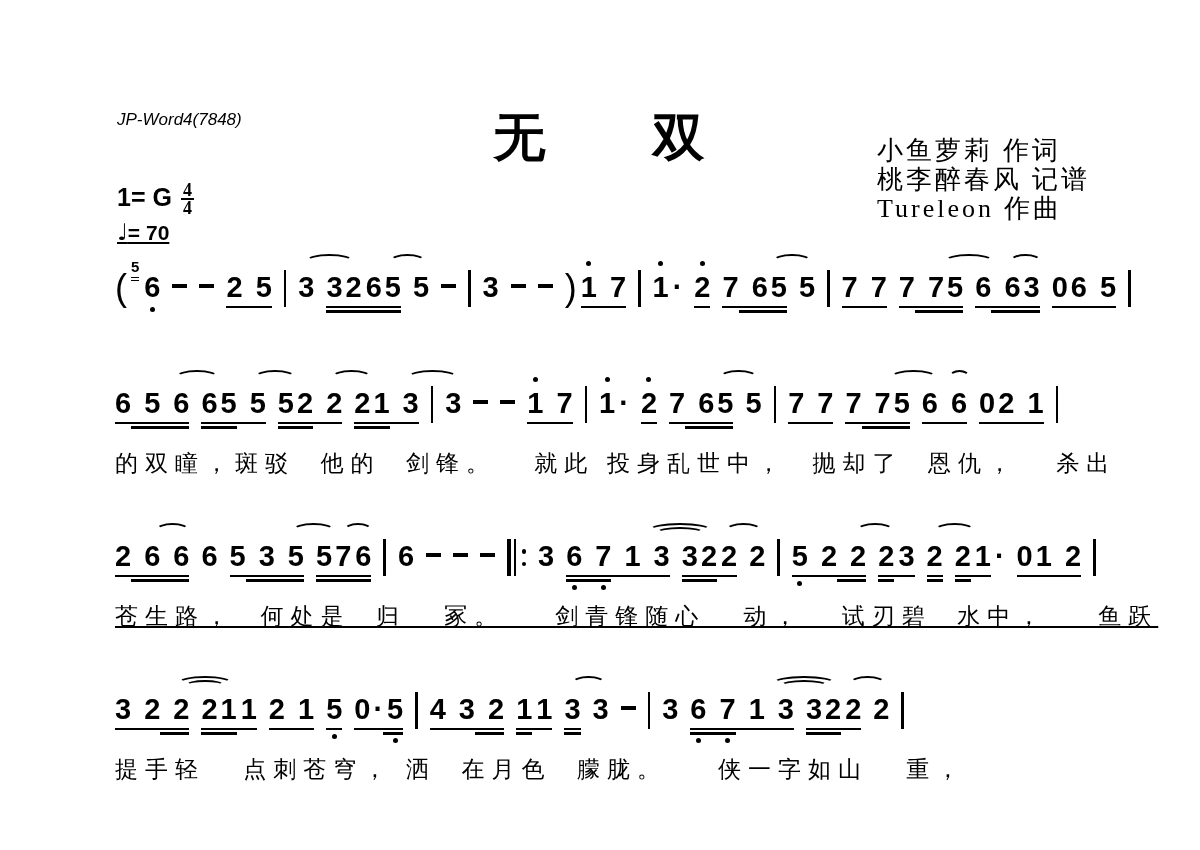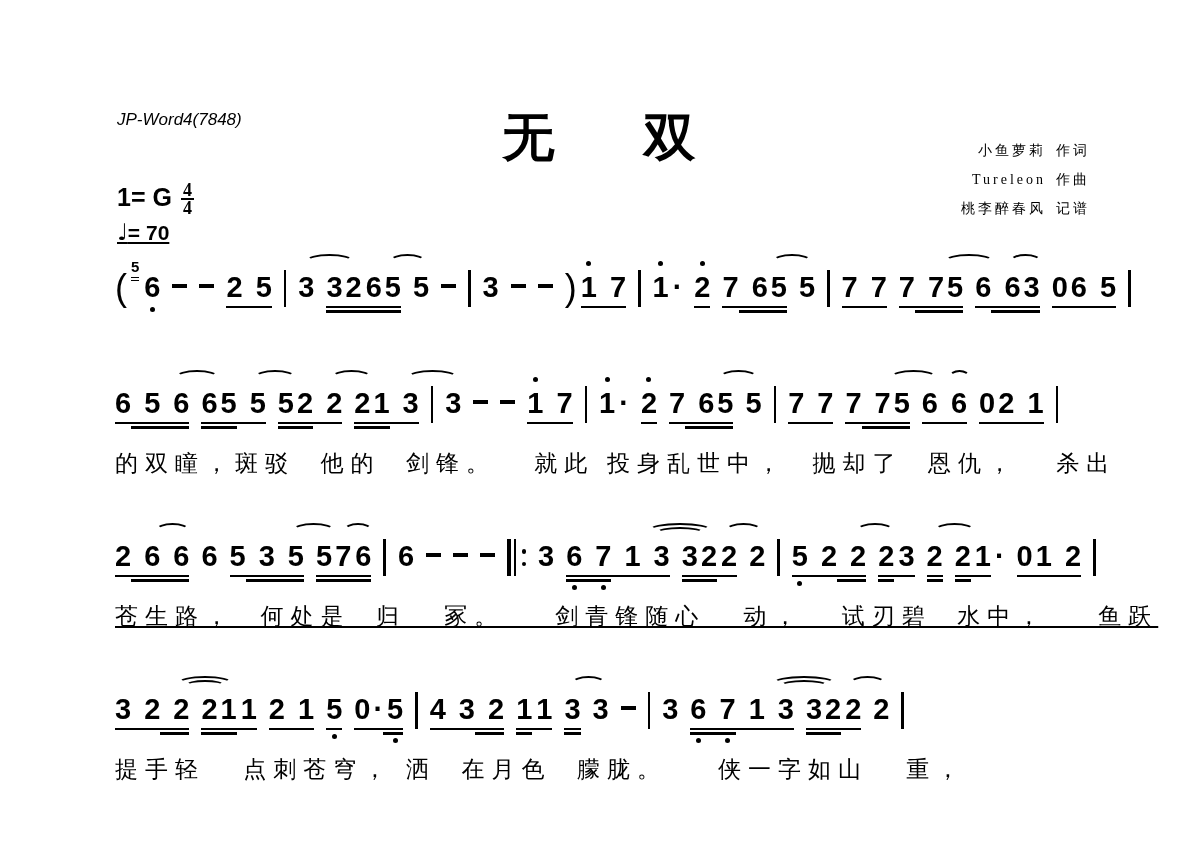"无 双" .title { font-family: Liberation Serif, serif -> Liberation Mono, monospace }
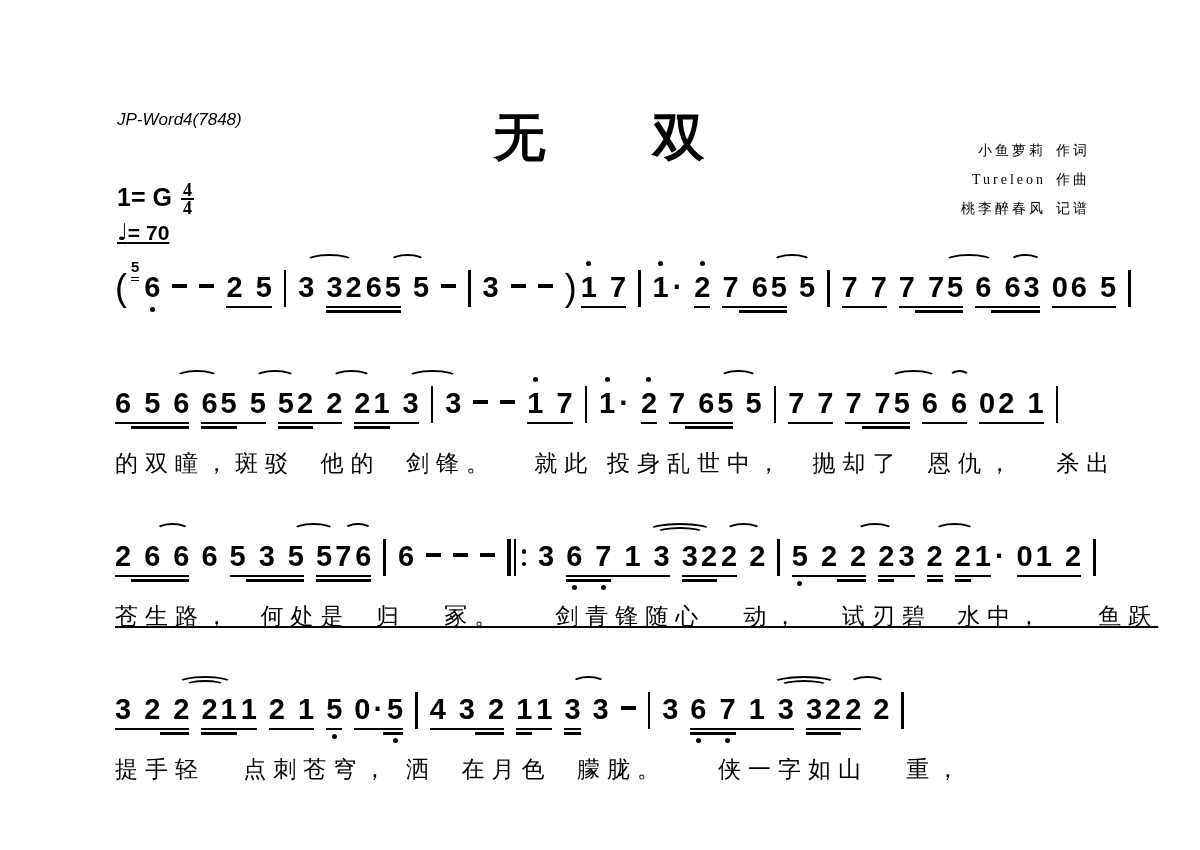"小鱼萝莉 作词" .credits { font-size: 14px -> 26px; text-align: right -> none }
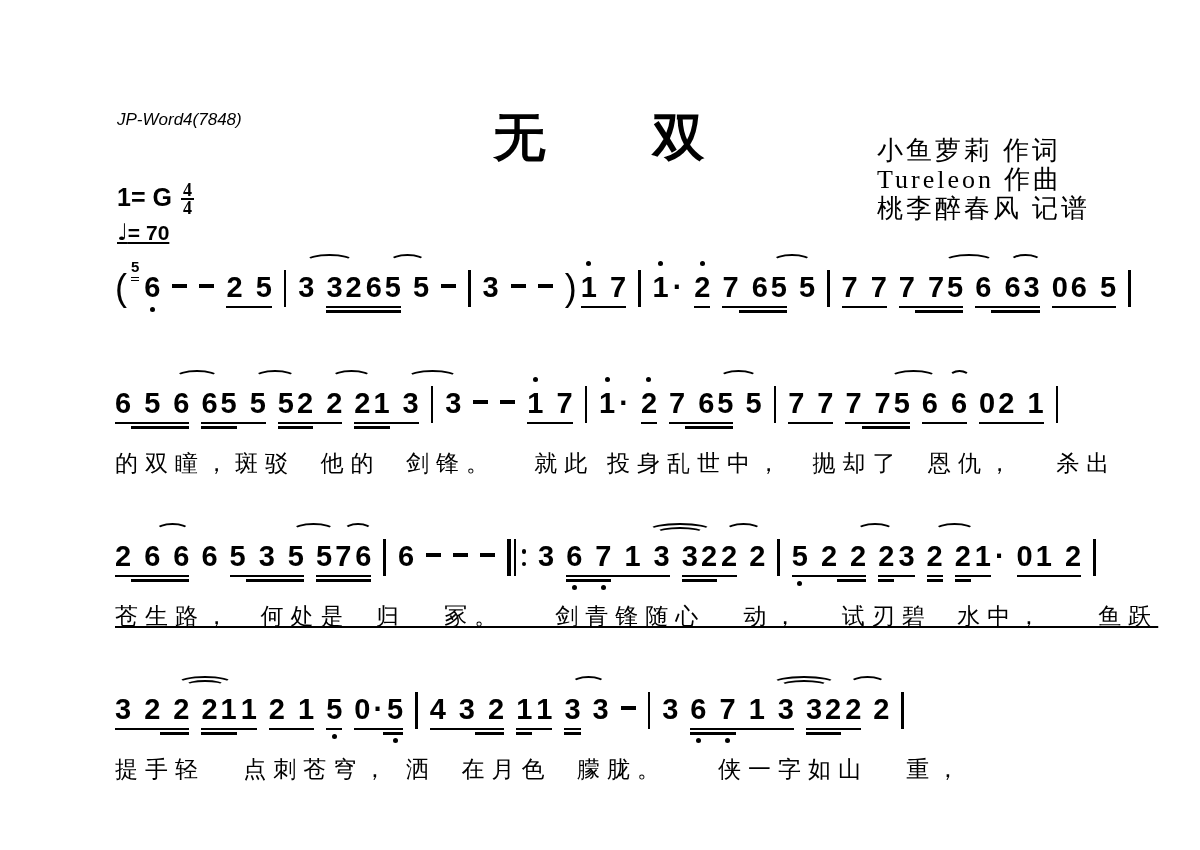"Tureleon 作曲" div { order: before "桃李醉春风 记谱" -> after "桃李醉春风 记谱" }
